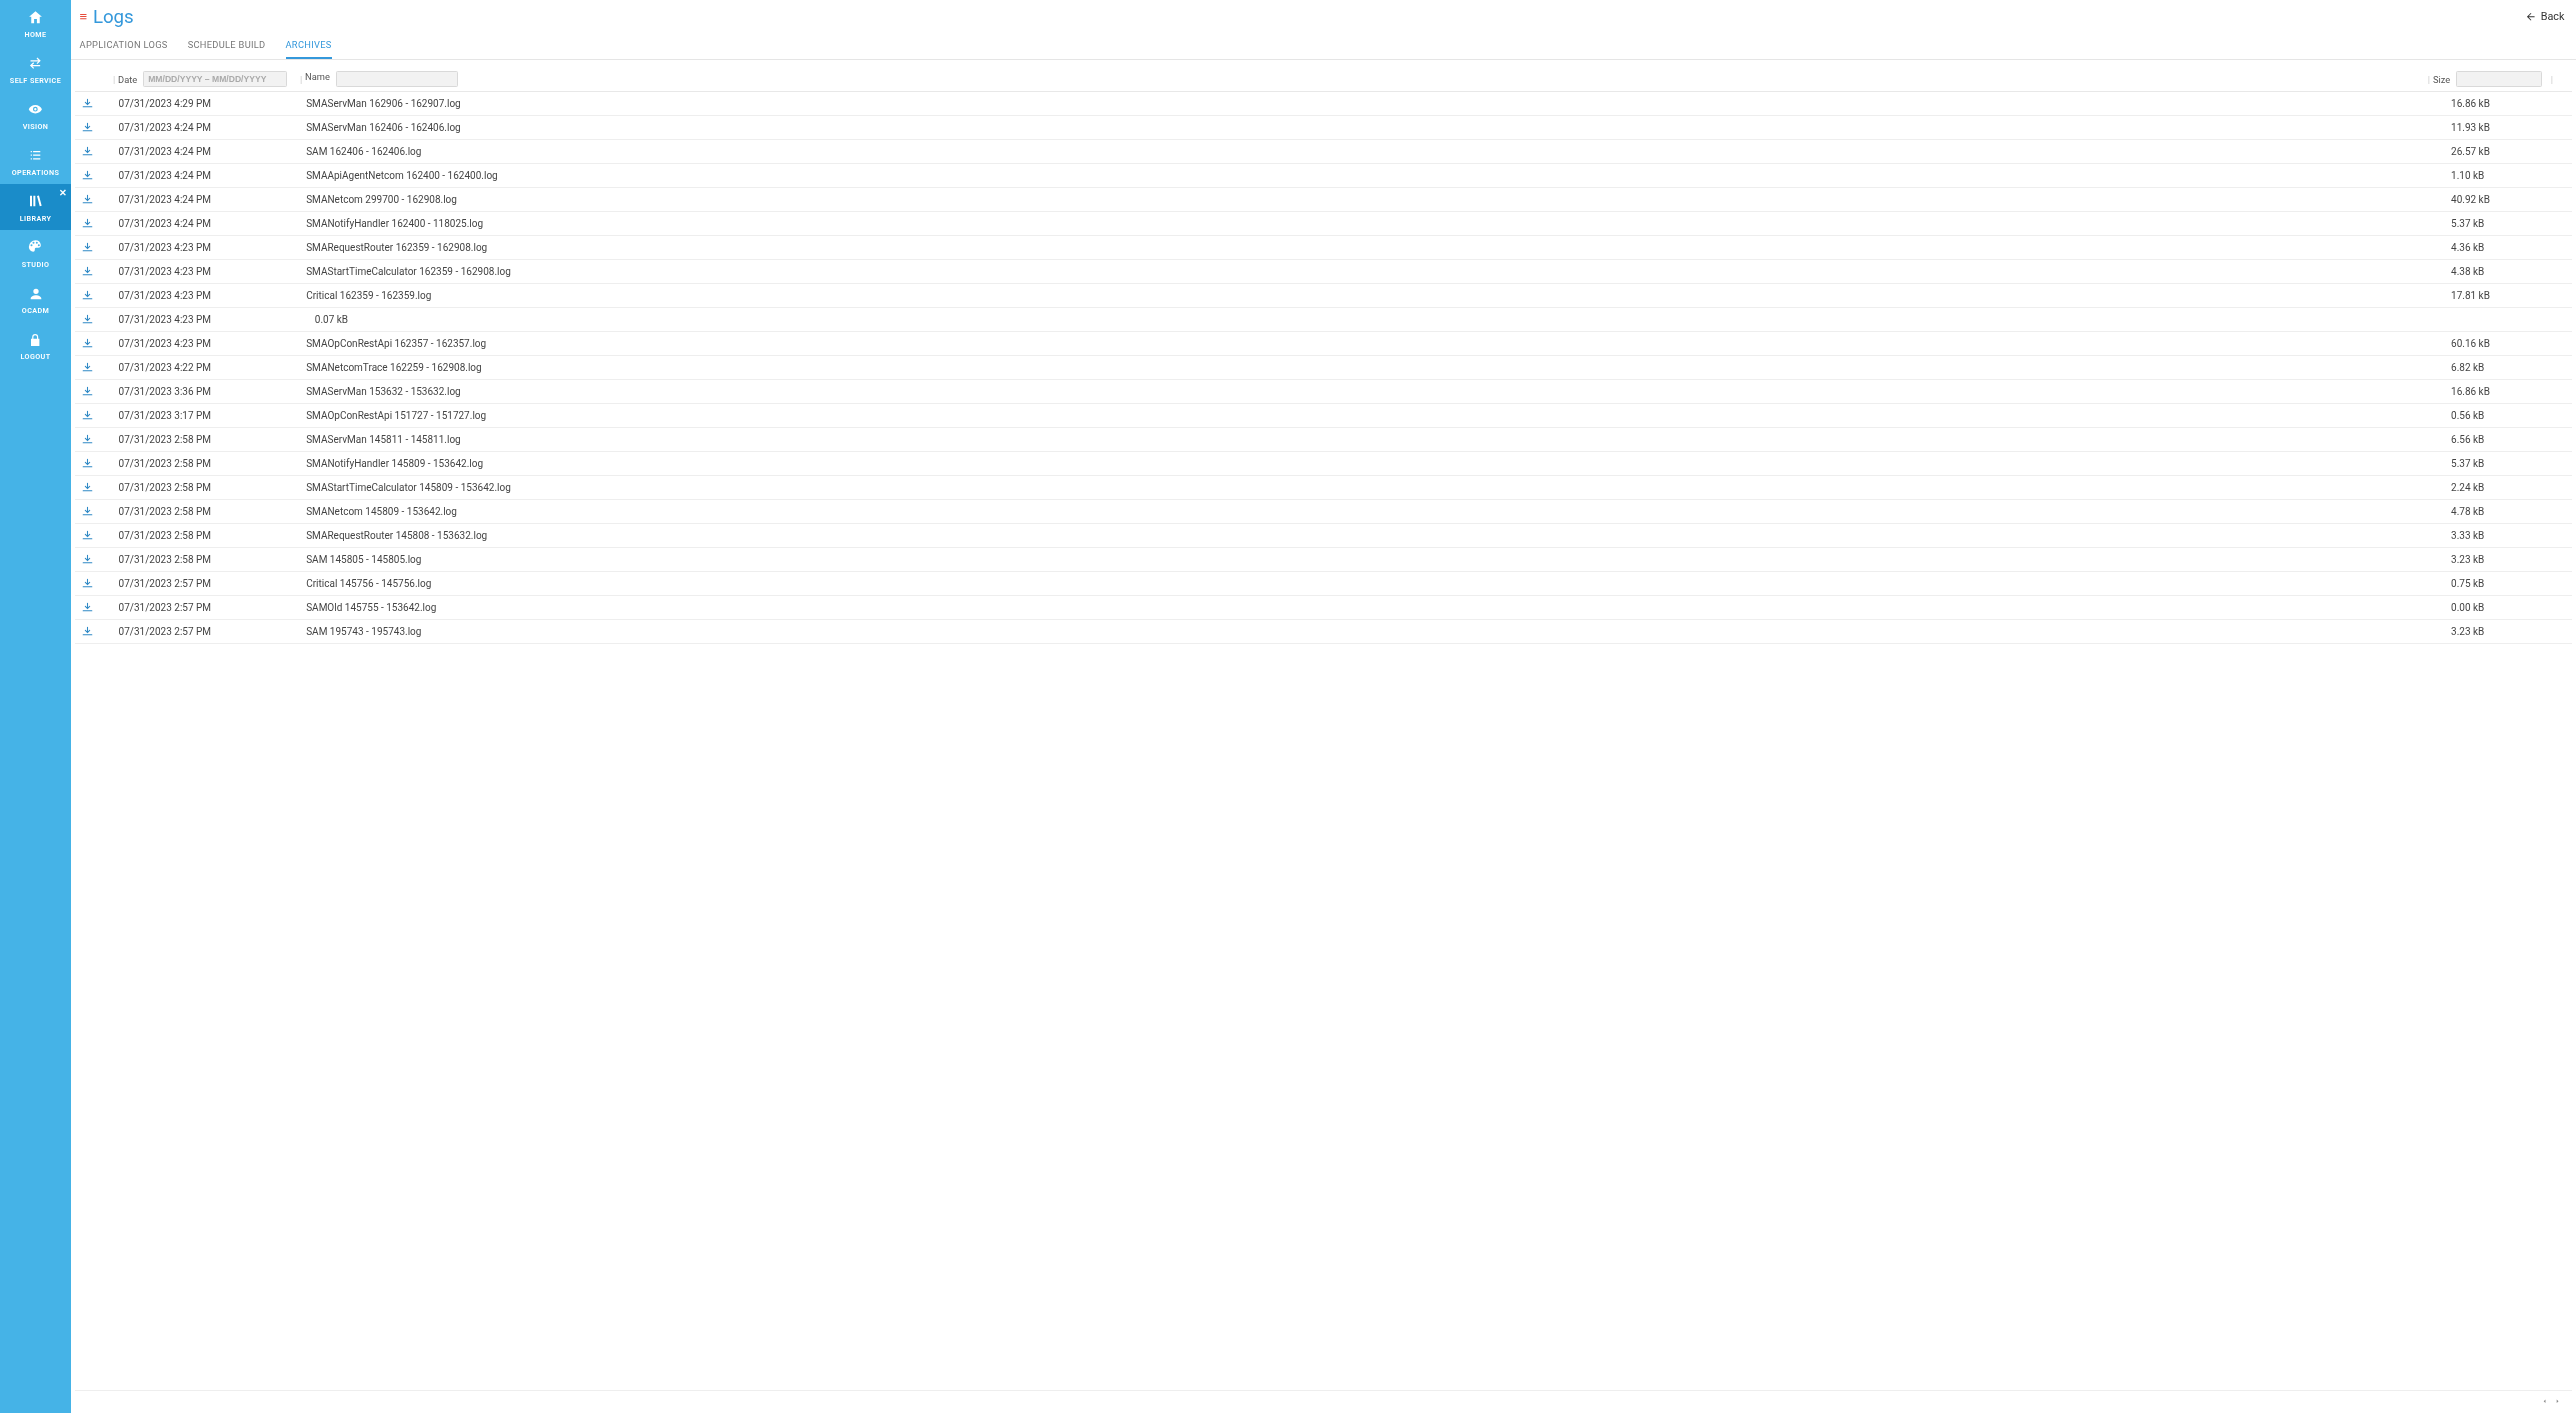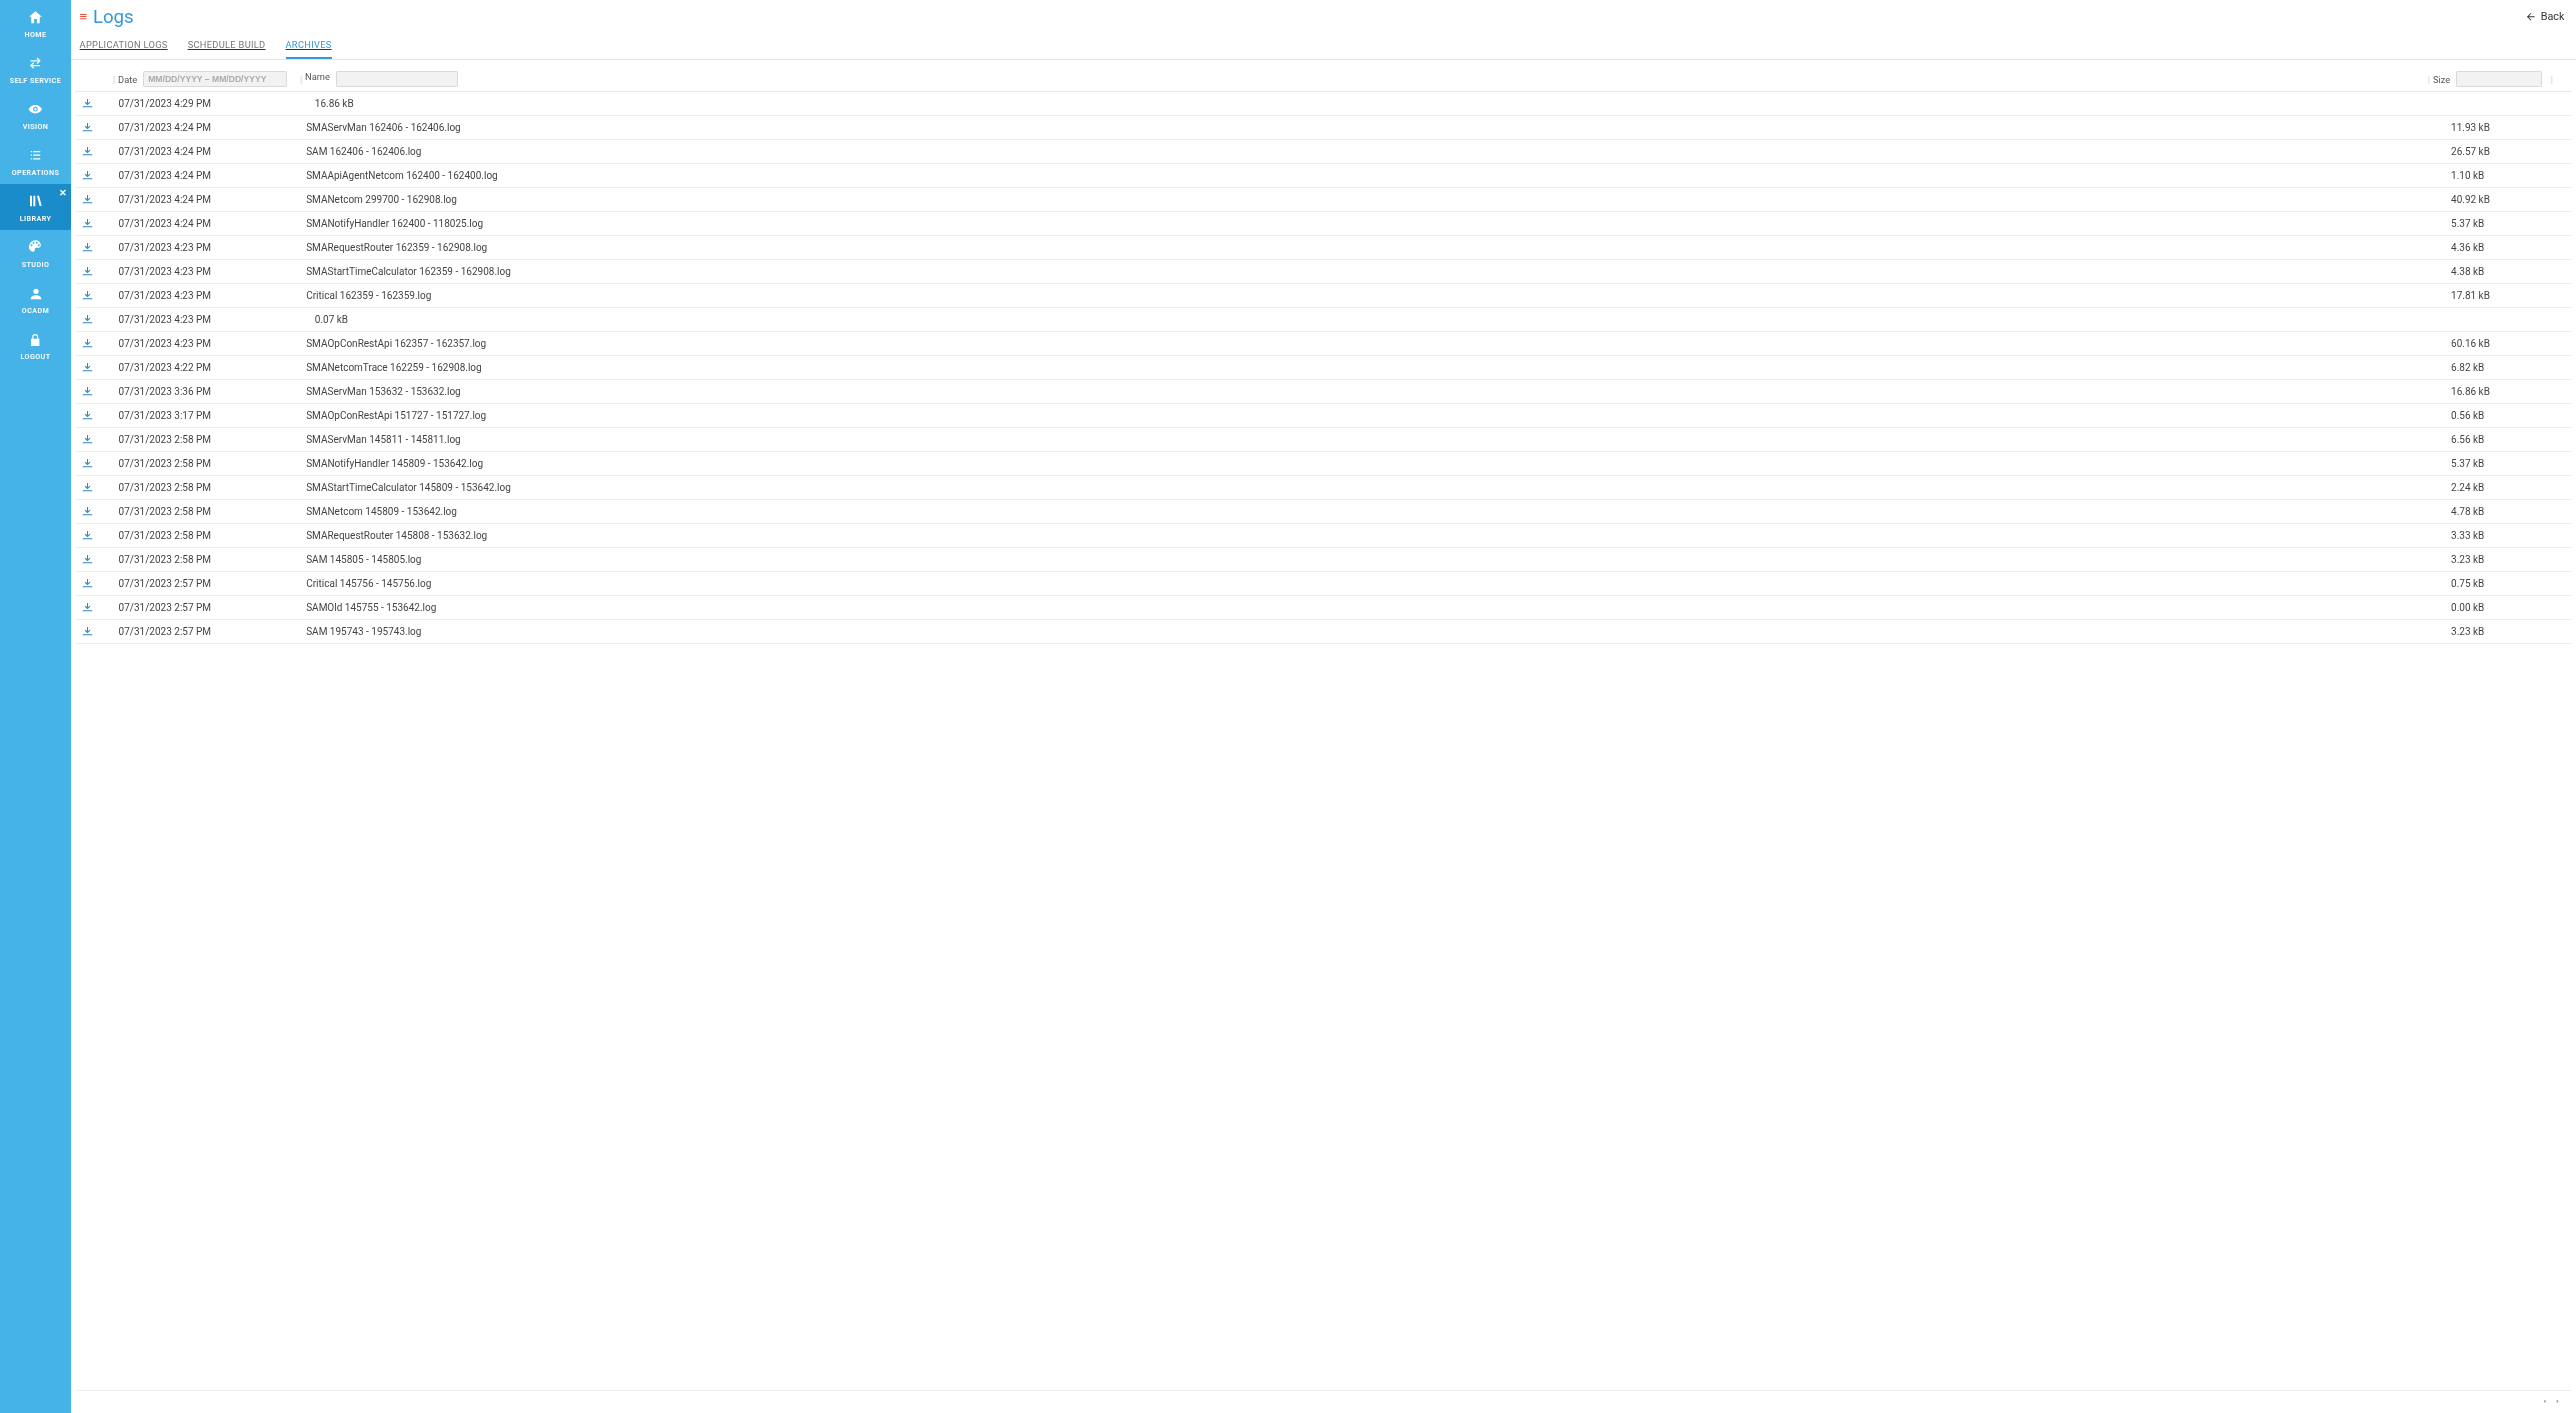"APPLICATION LOGS" .tabs { text-decoration: underline -> none }
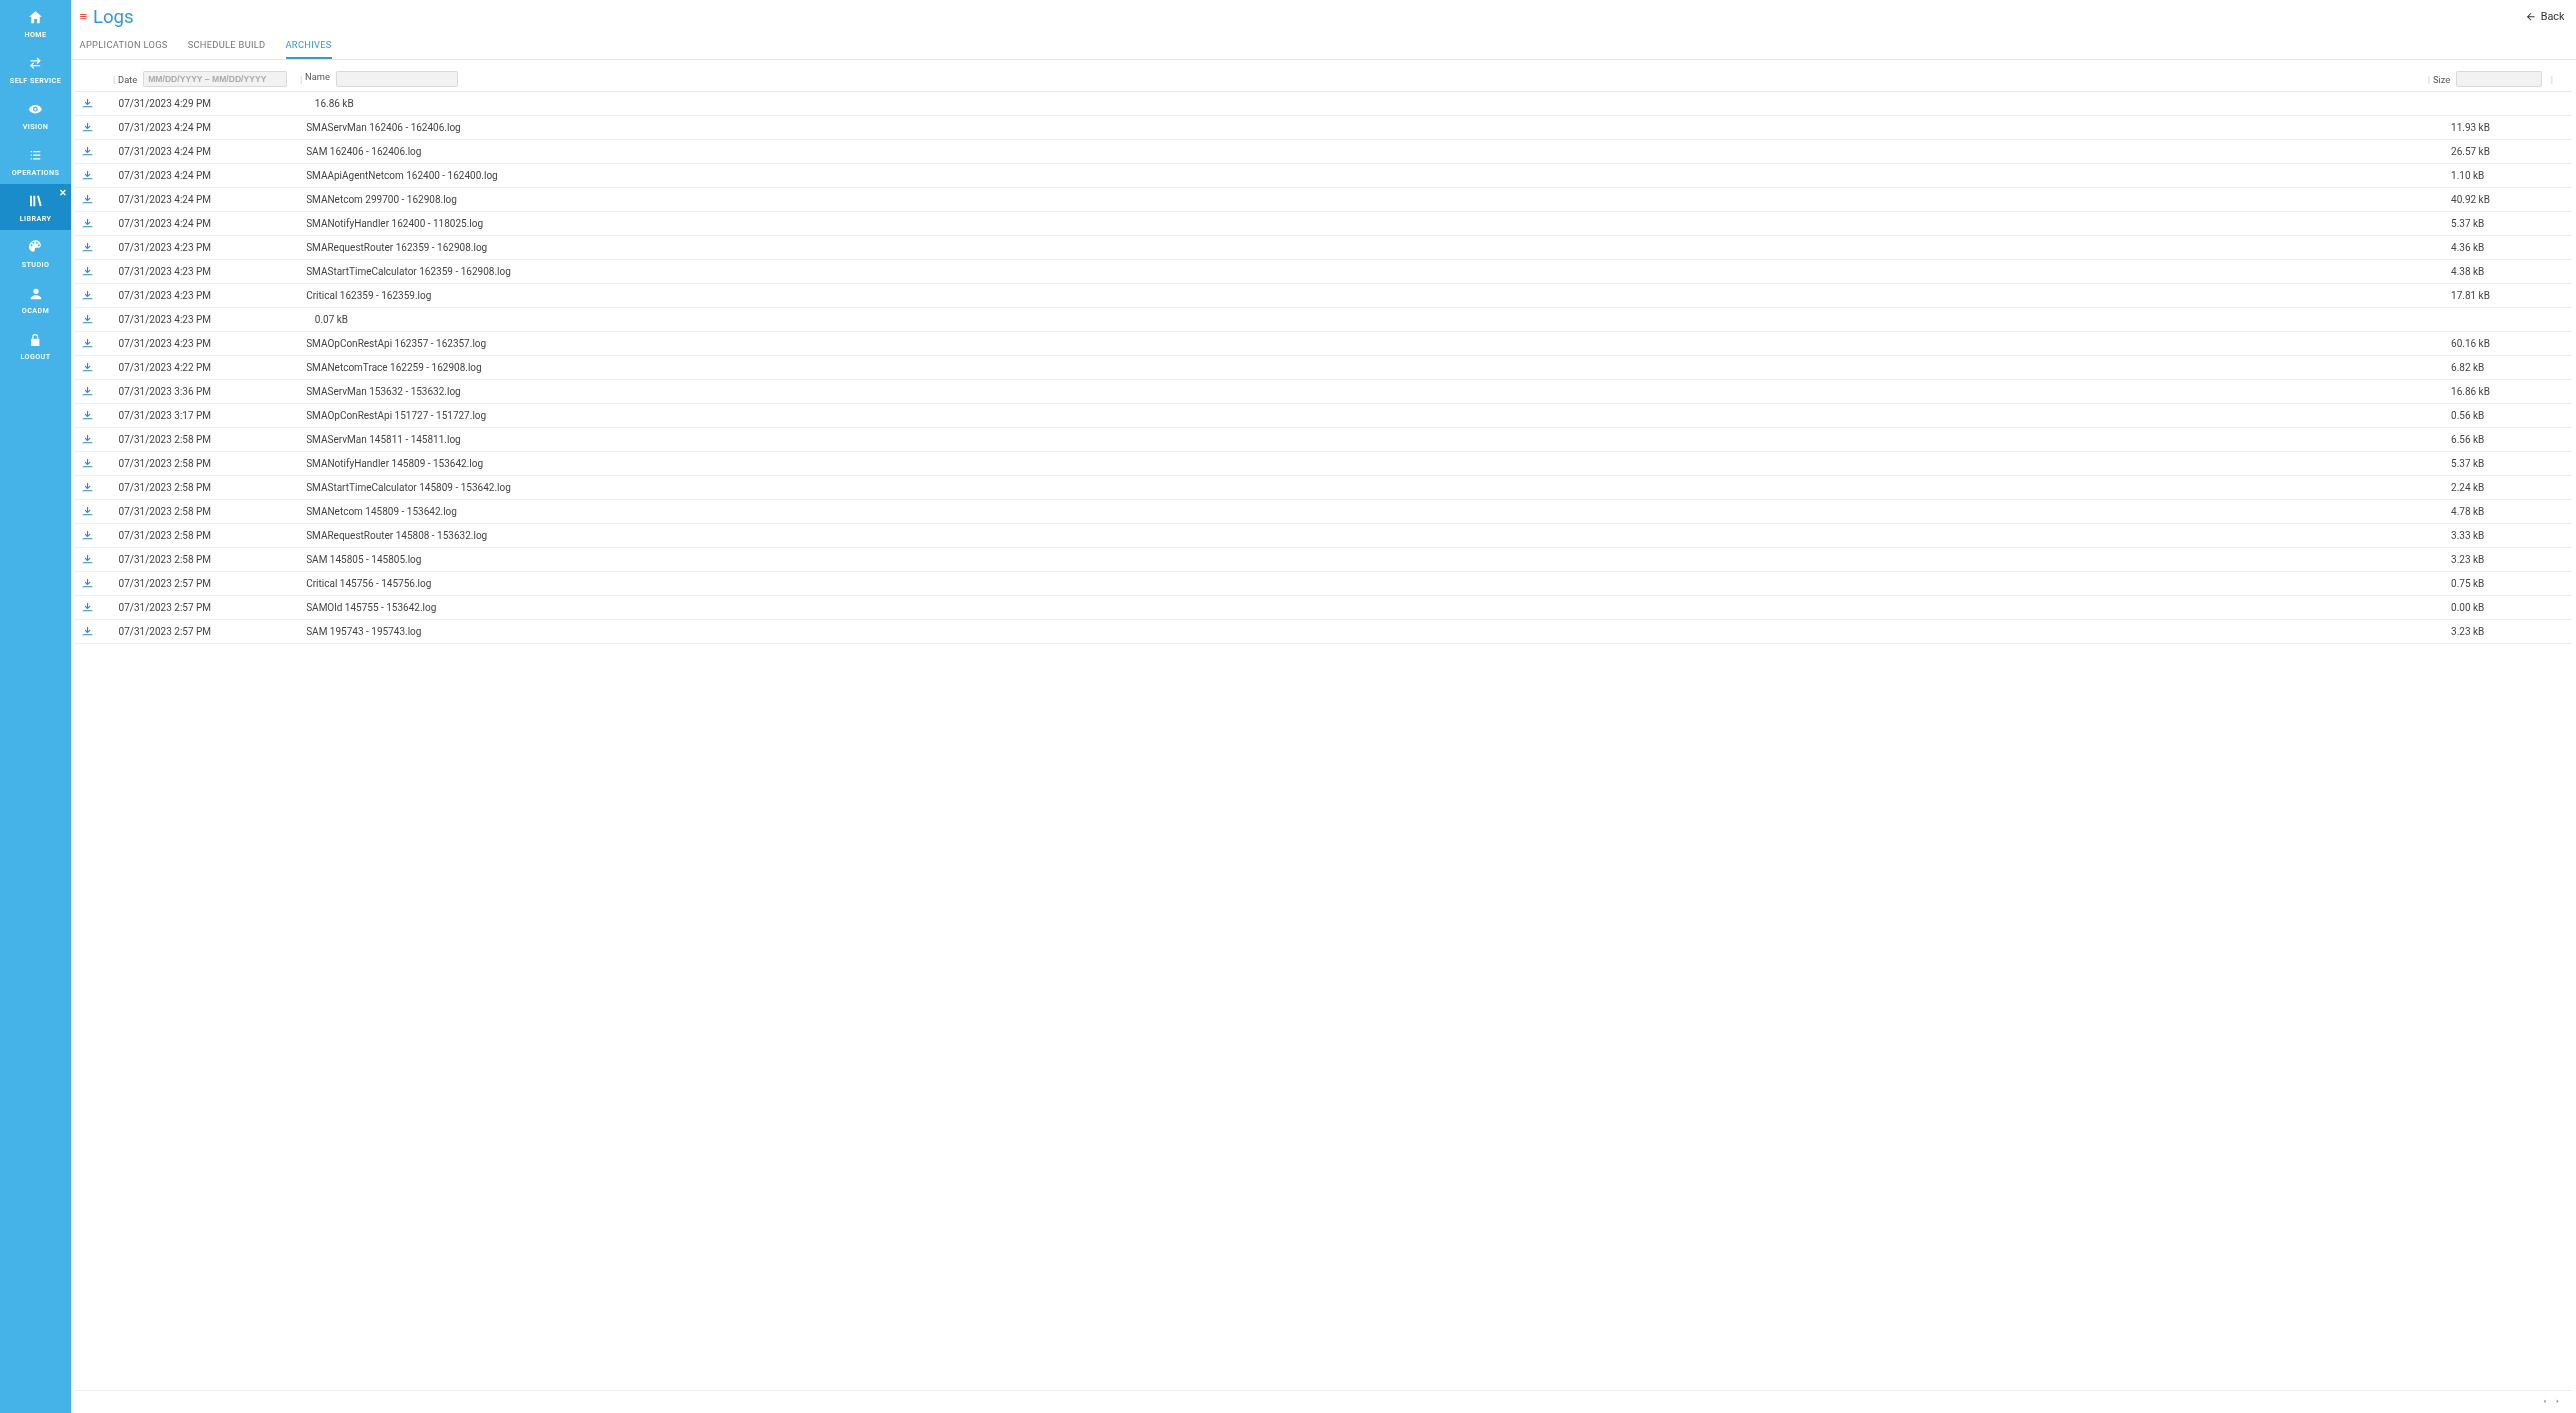"SMAServMan 162906 - 162907.log" div.col-name { html: none -> <div>SMAServMan 162906 - 162907.log</div> }
